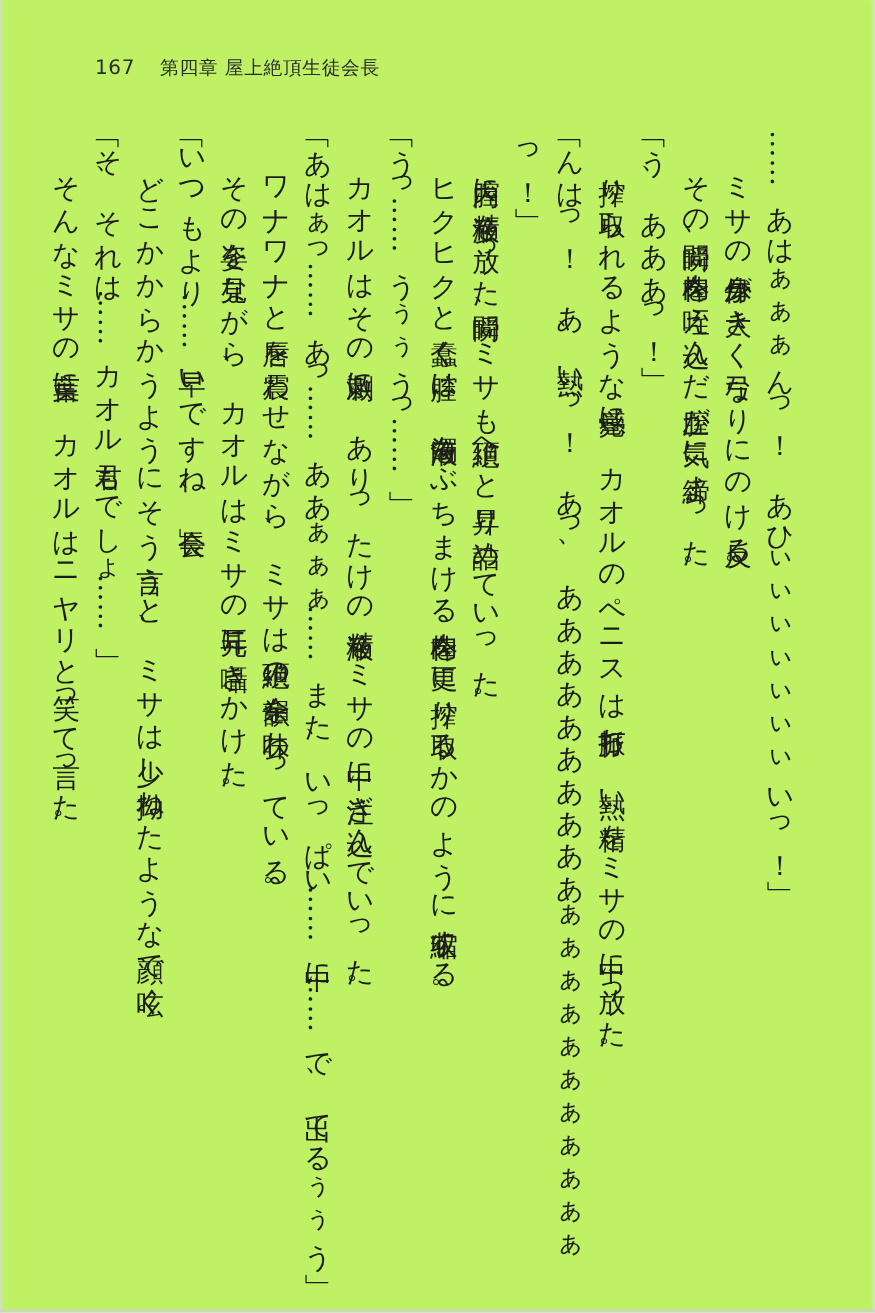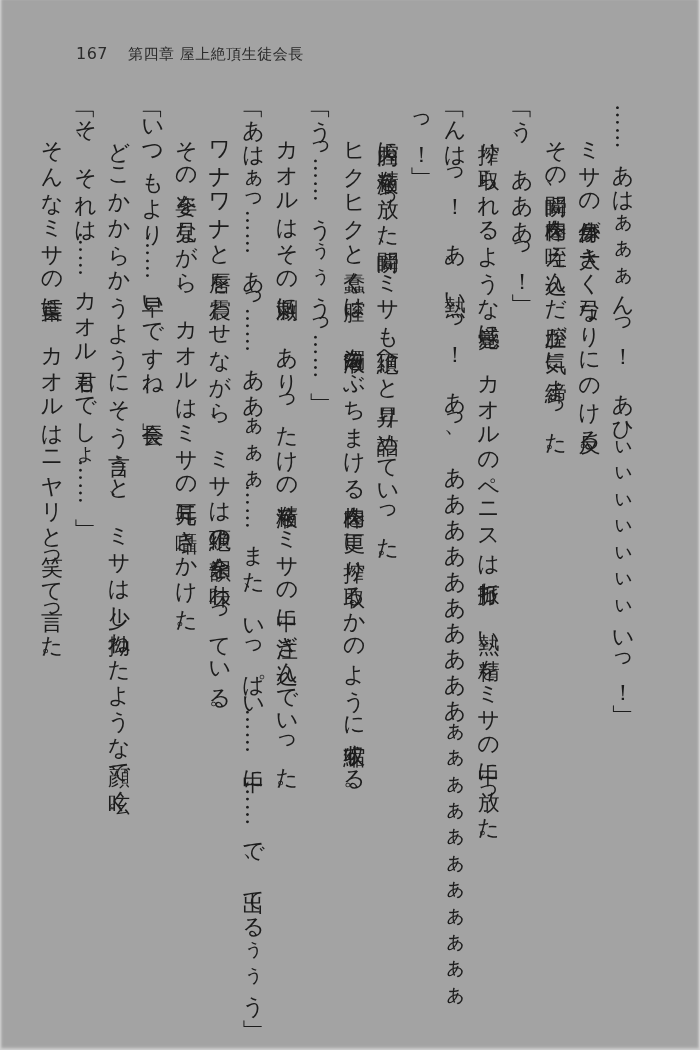"167 第四章 屋上絶頂生徒会長" .page { background: #a3a3a3 -> #bef264 }
